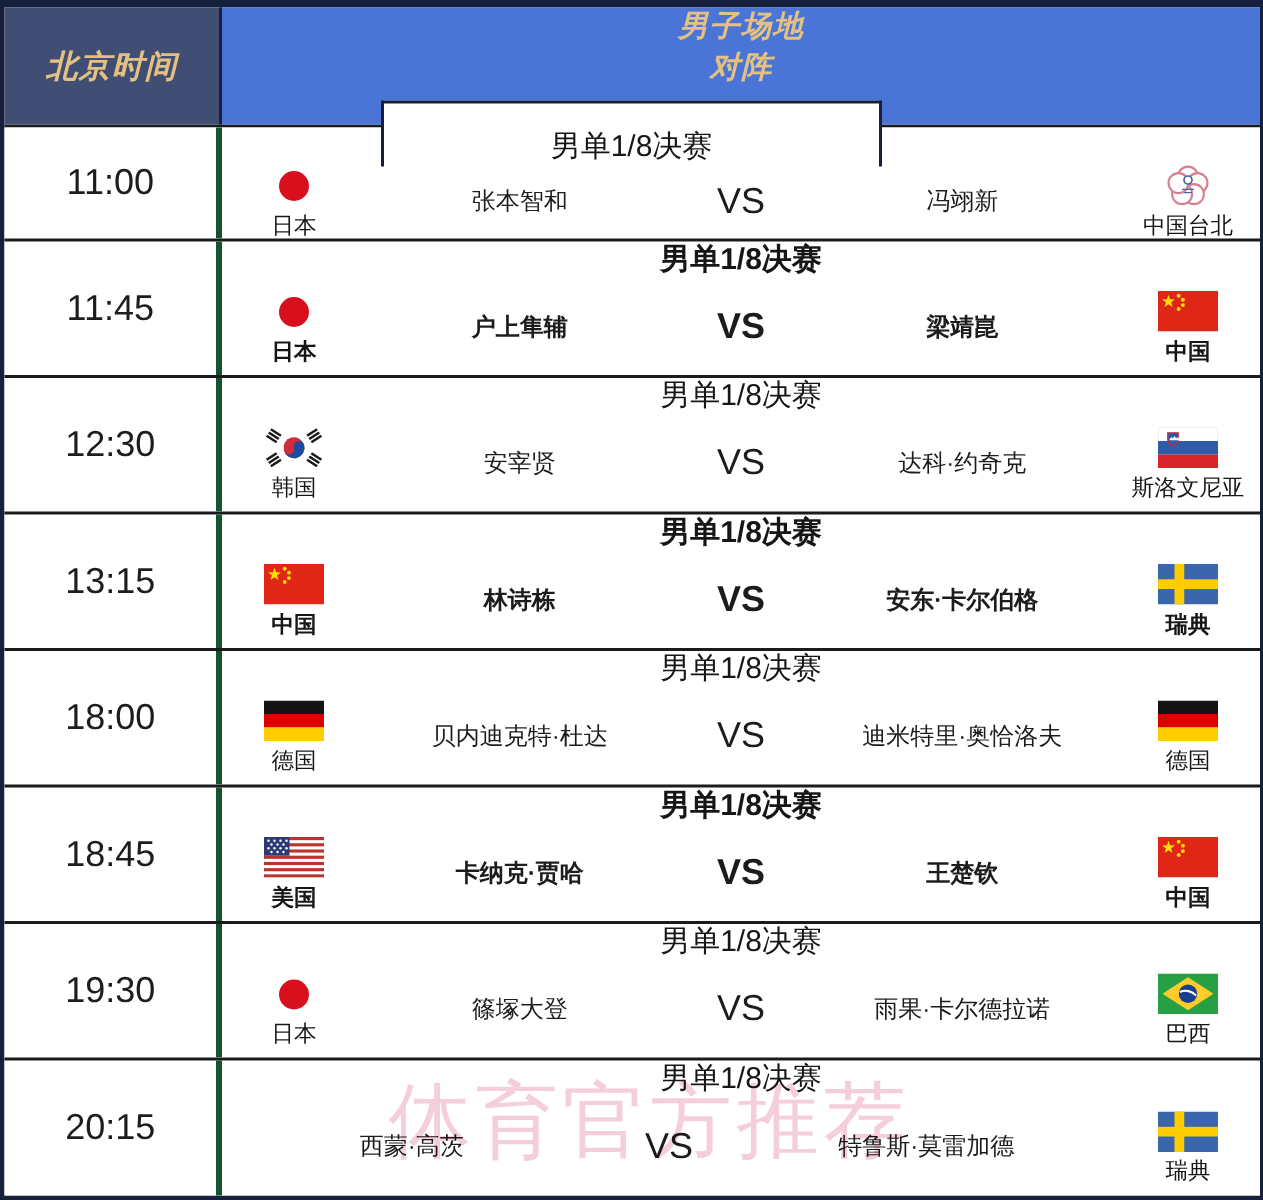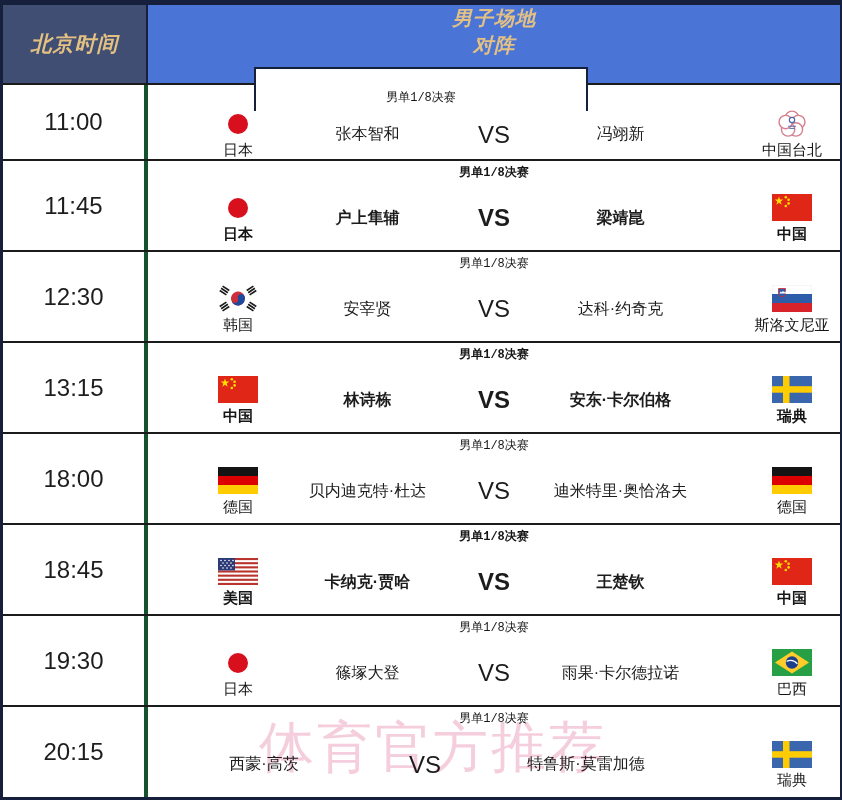"男单1/8决赛" .stage { font-family: Liberation Mono, monospace -> none; font-size: 12px -> 20px }
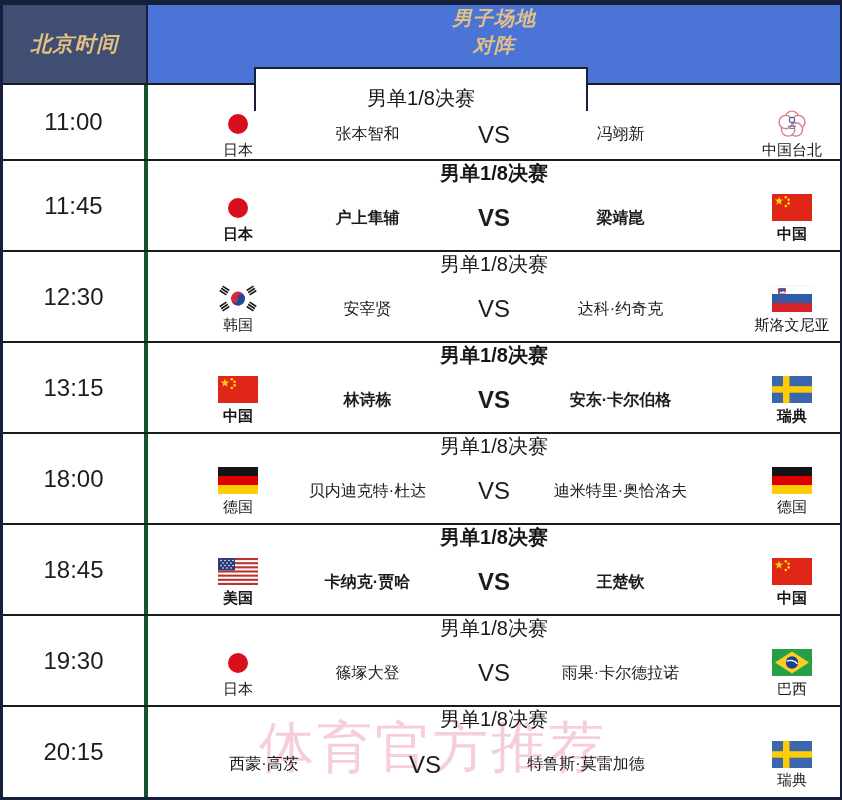"日本" .side { padding-left: 42px -> none }
